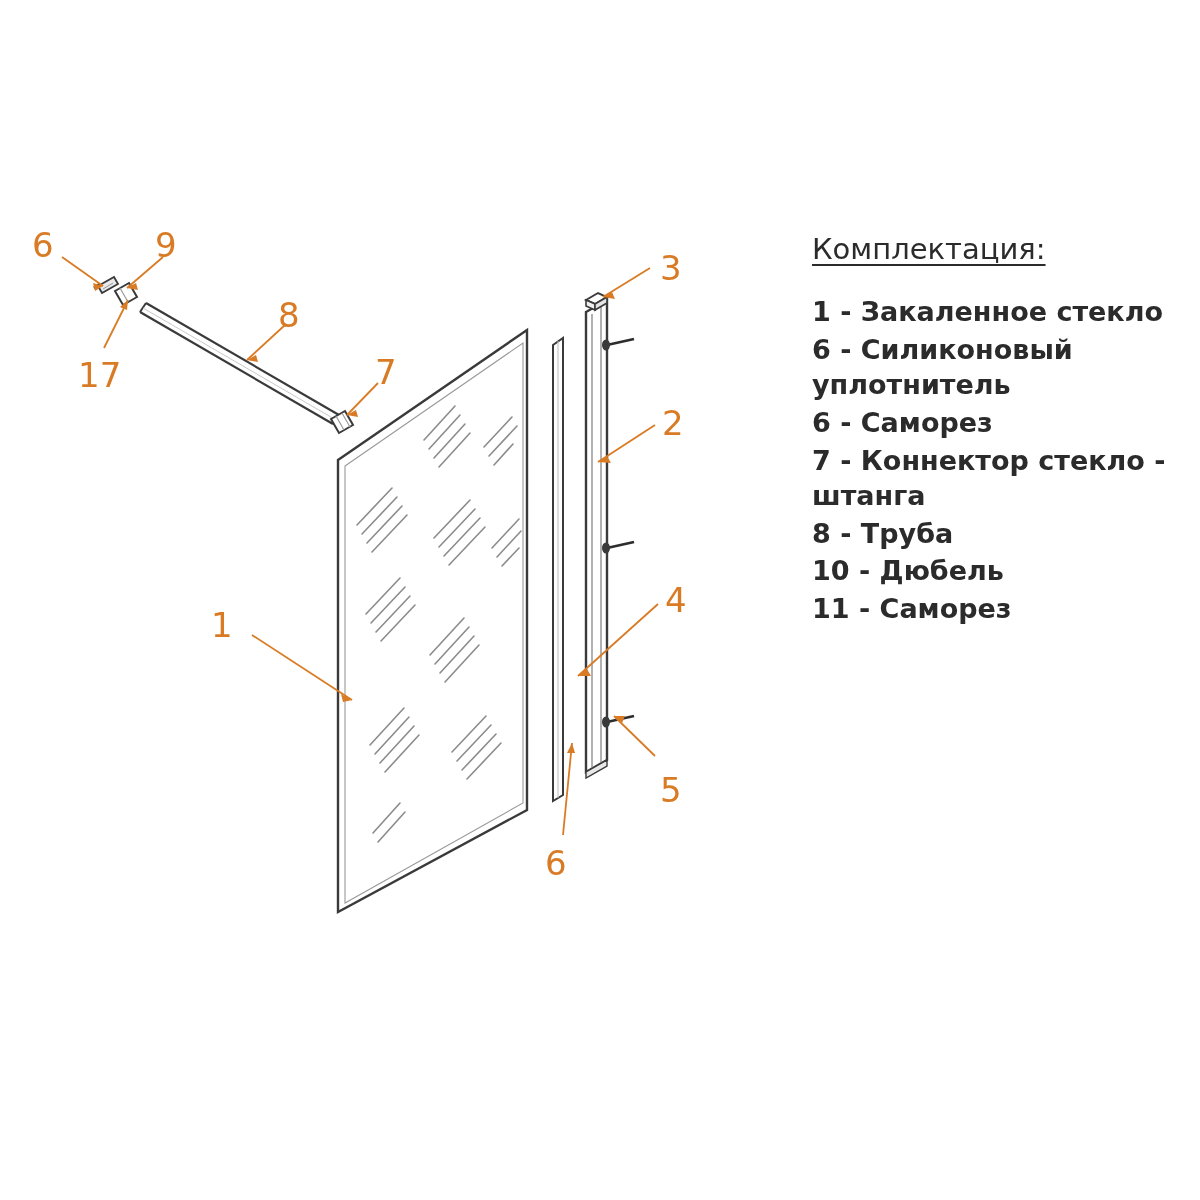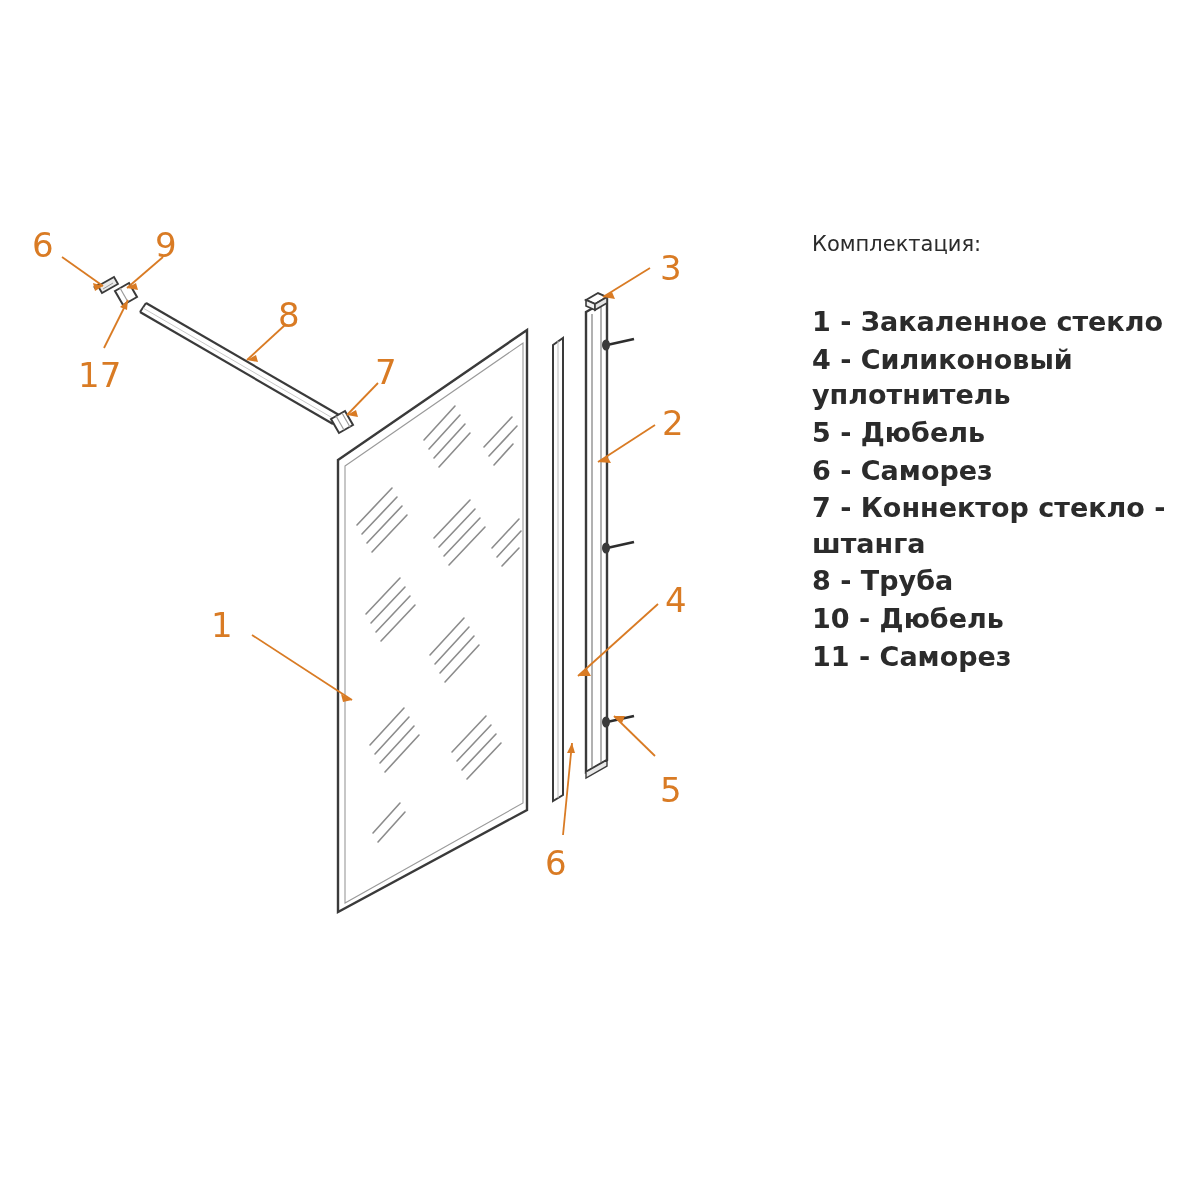"Комплектация:" .legend-title { font-size: 21px -> 29px; margin-bottom: 48px -> 28px; text-decoration: none -> underline }
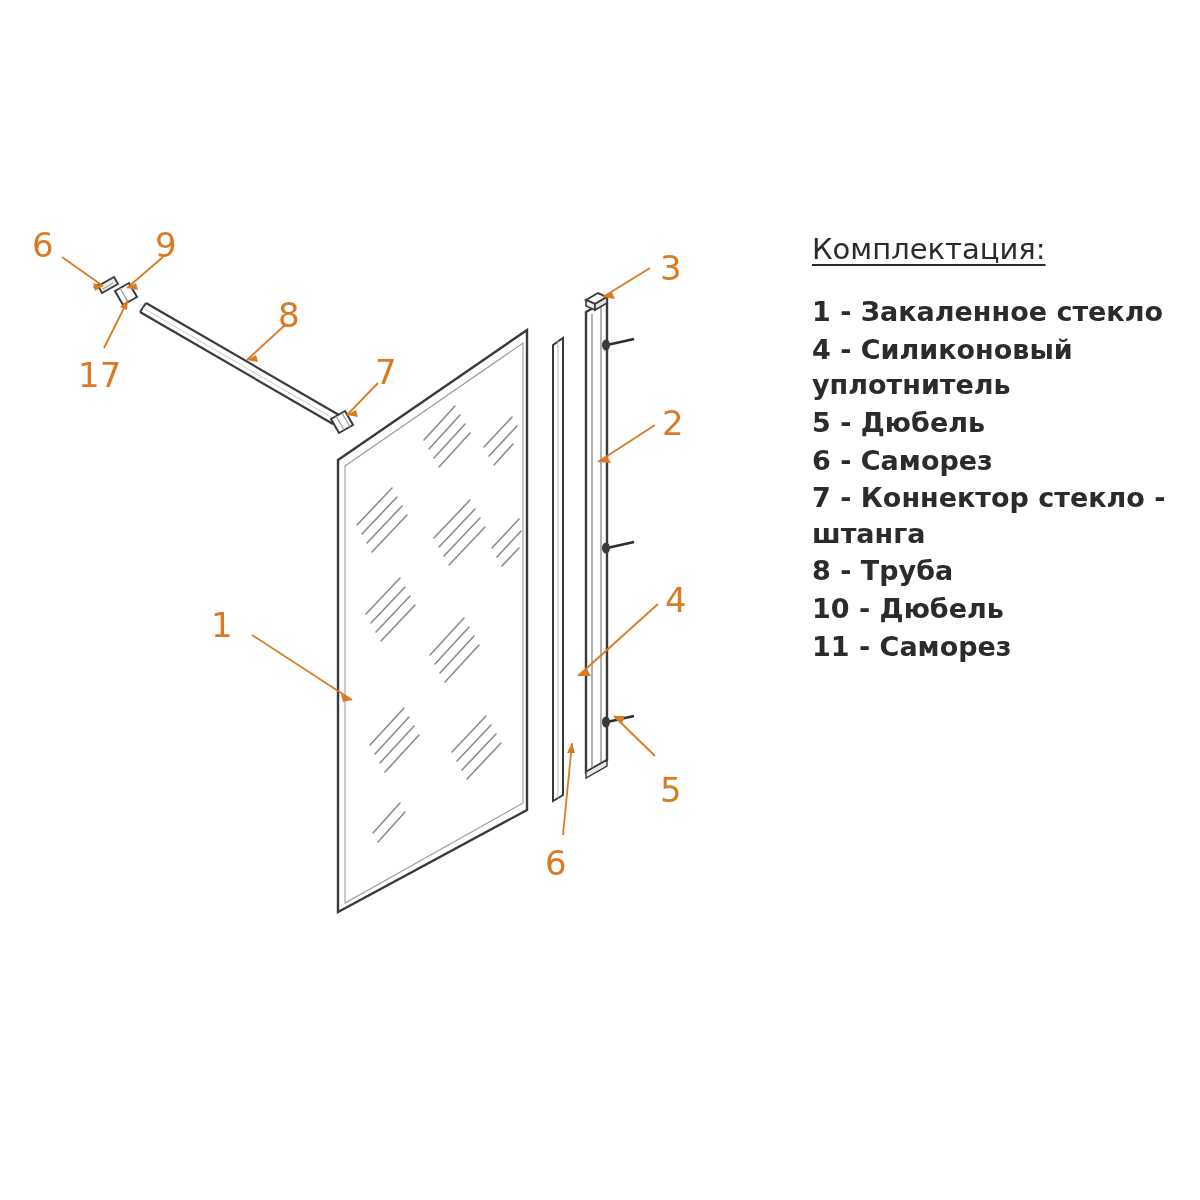"4 - Силиконовый уплотнитель" li { text: 4 -> 6 }
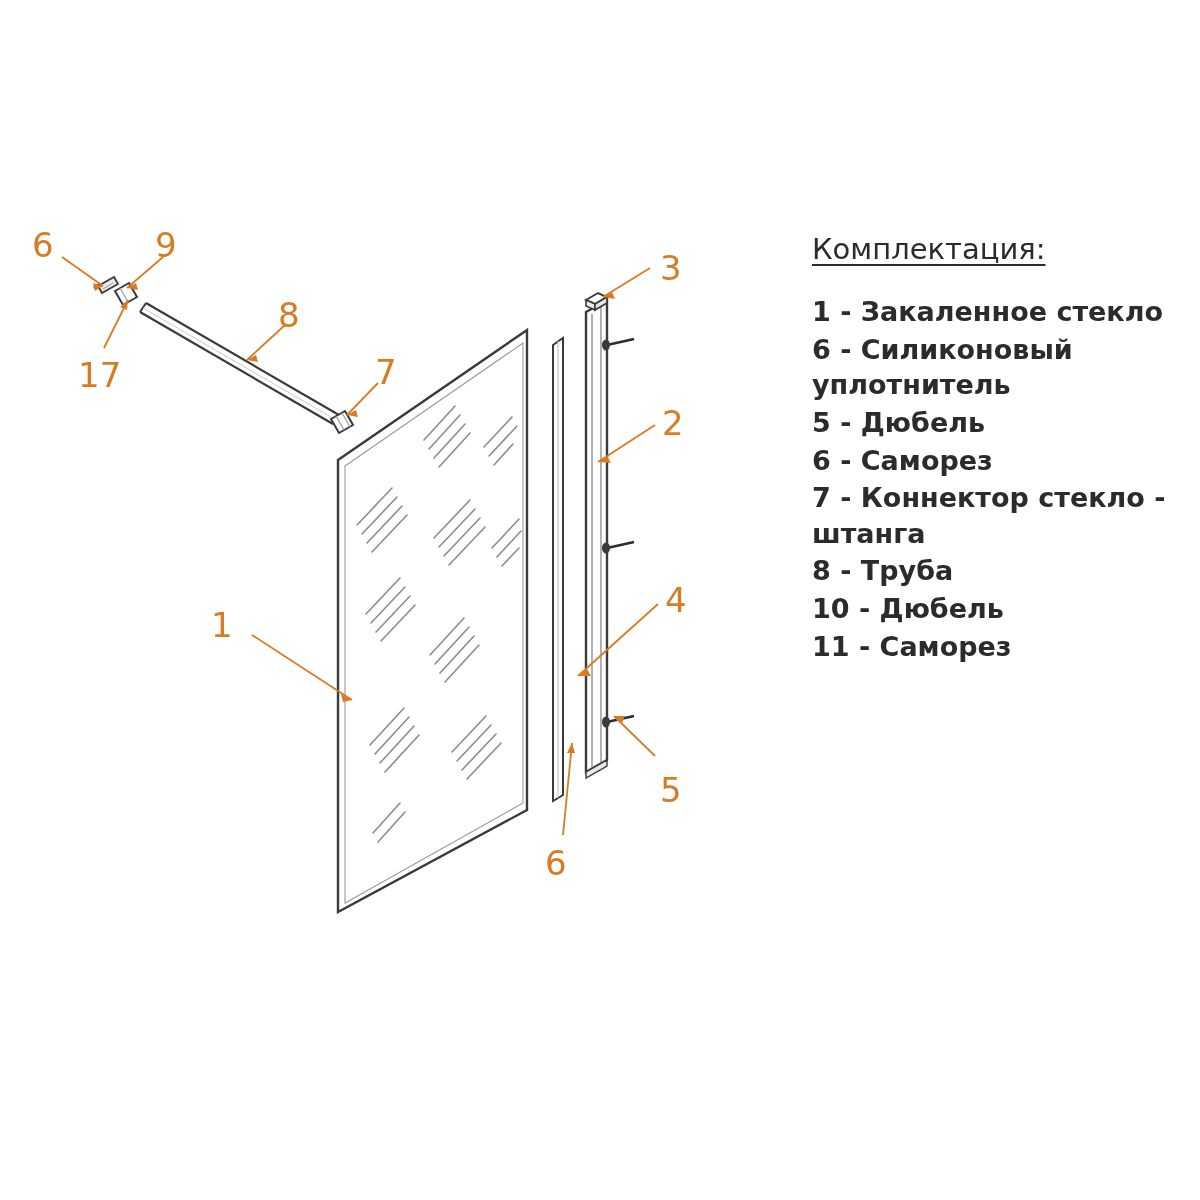"5 - Дюбель" li { html: <li>5 - Дюбель</li> -> none }
